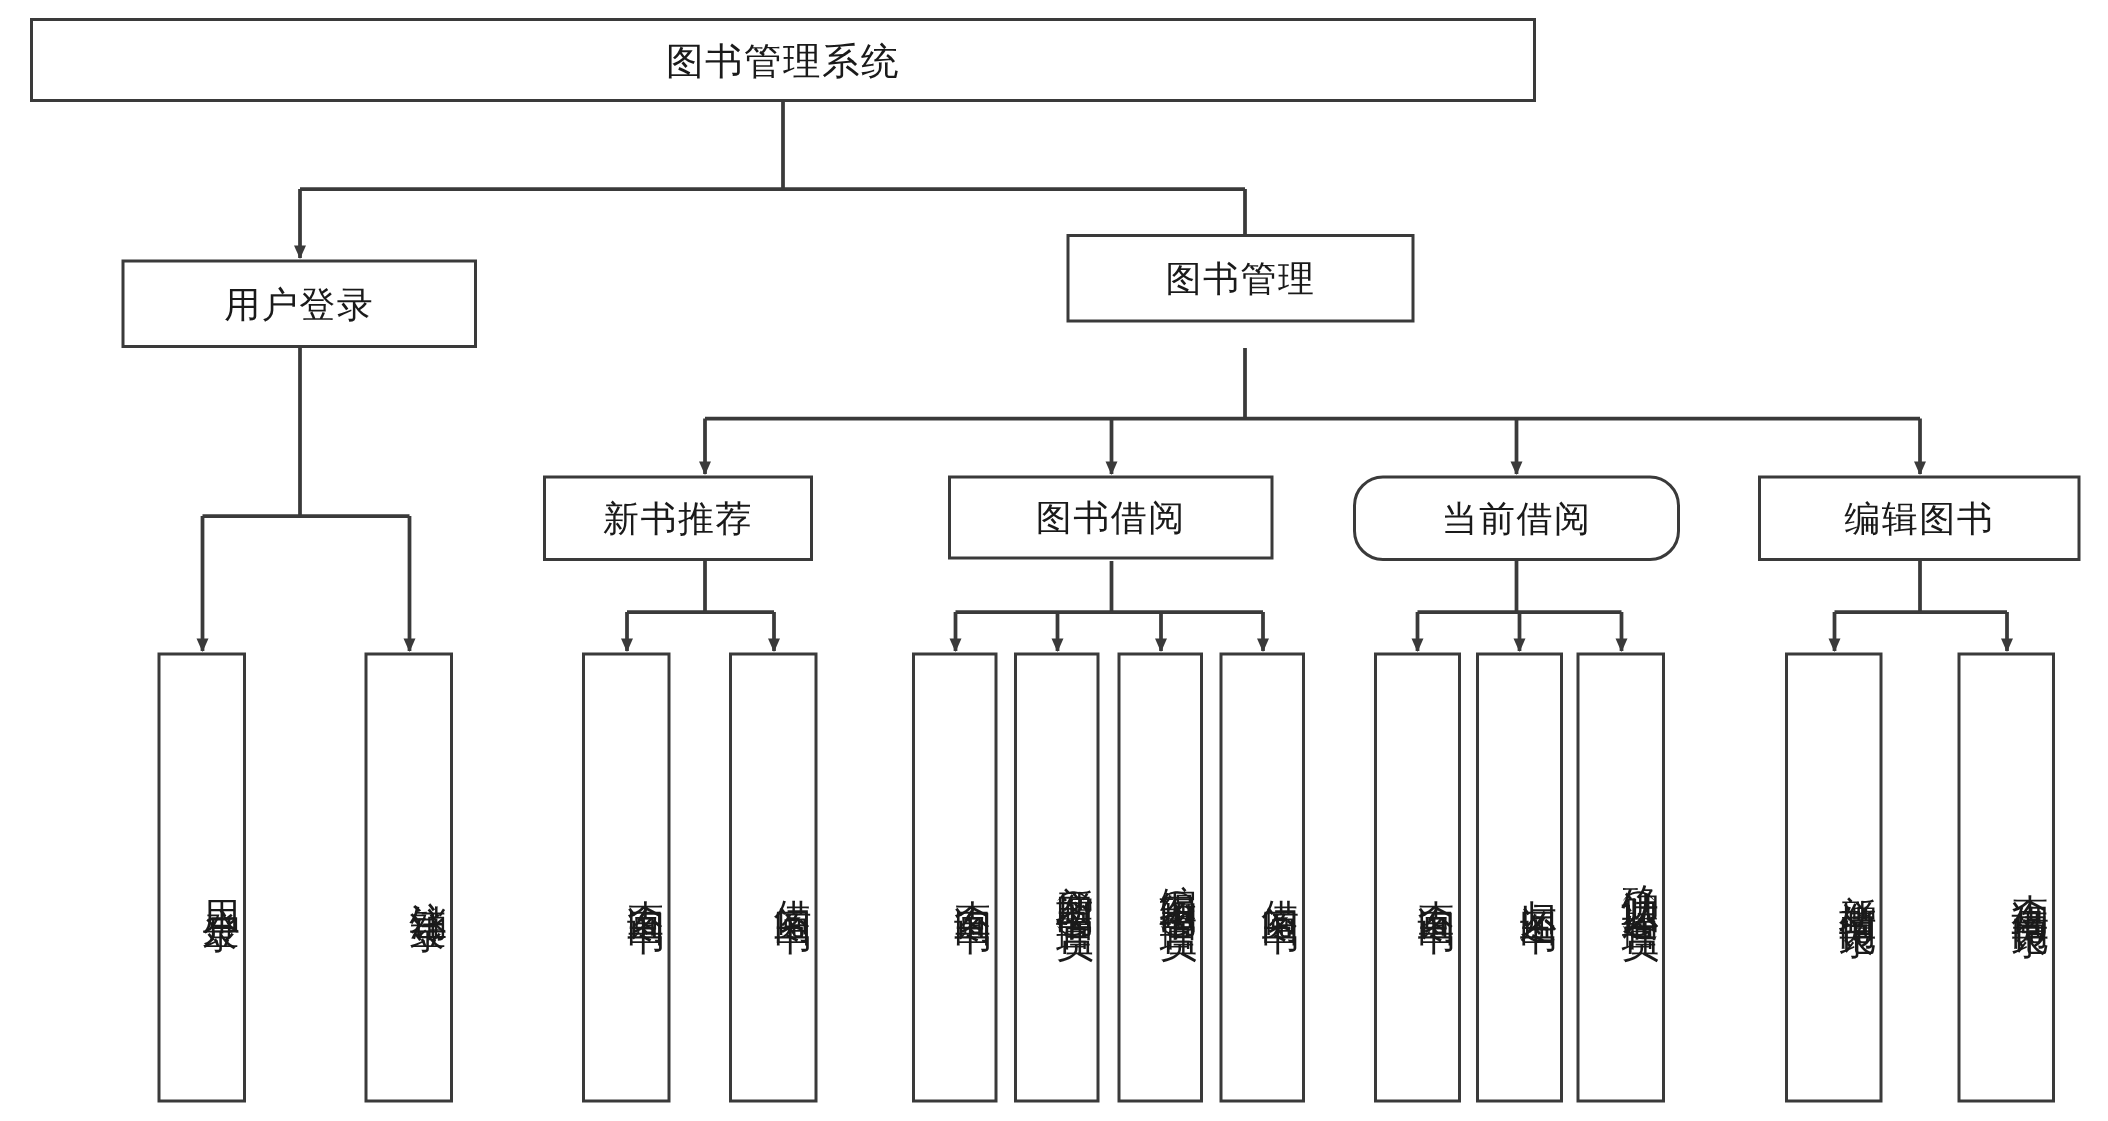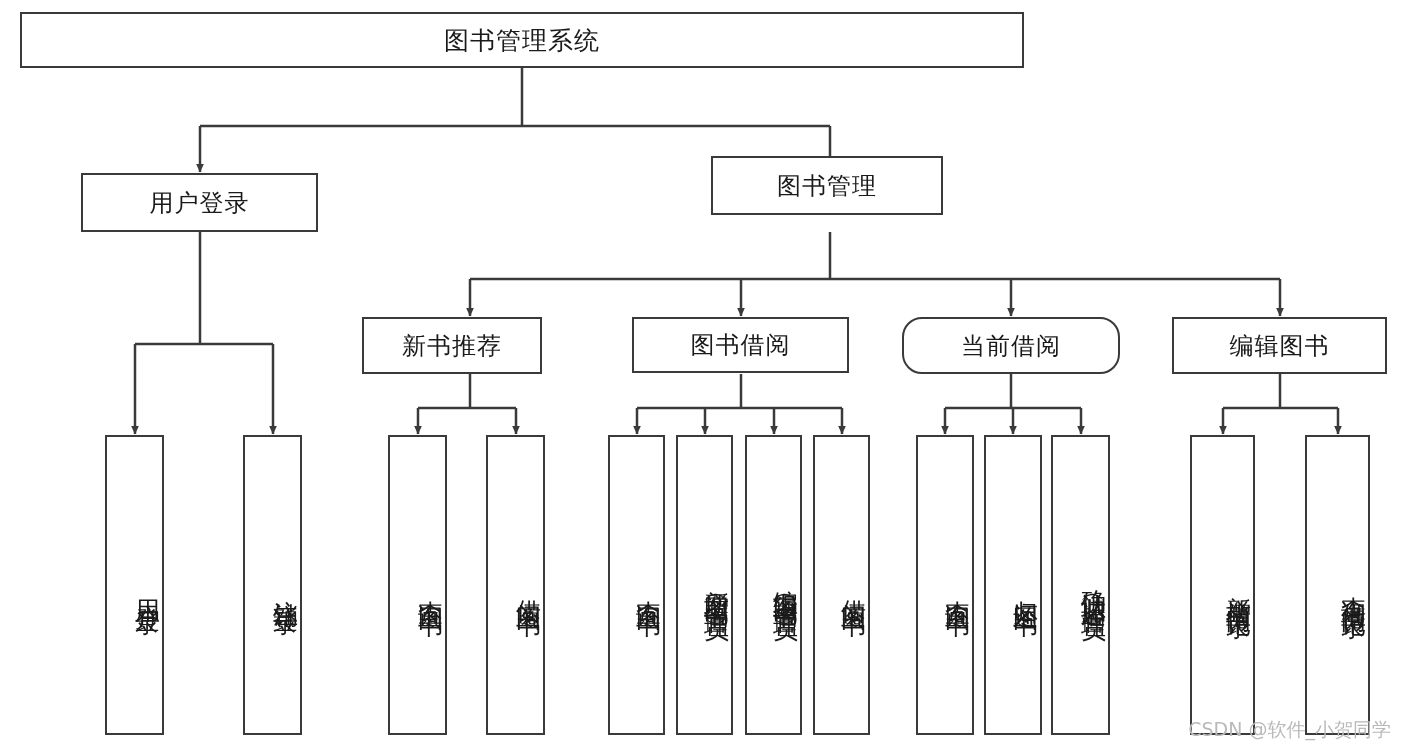"CSDN @软件_小贺同学" div { html: <div>CSDN @软件_小贺同学</div> -> none }
